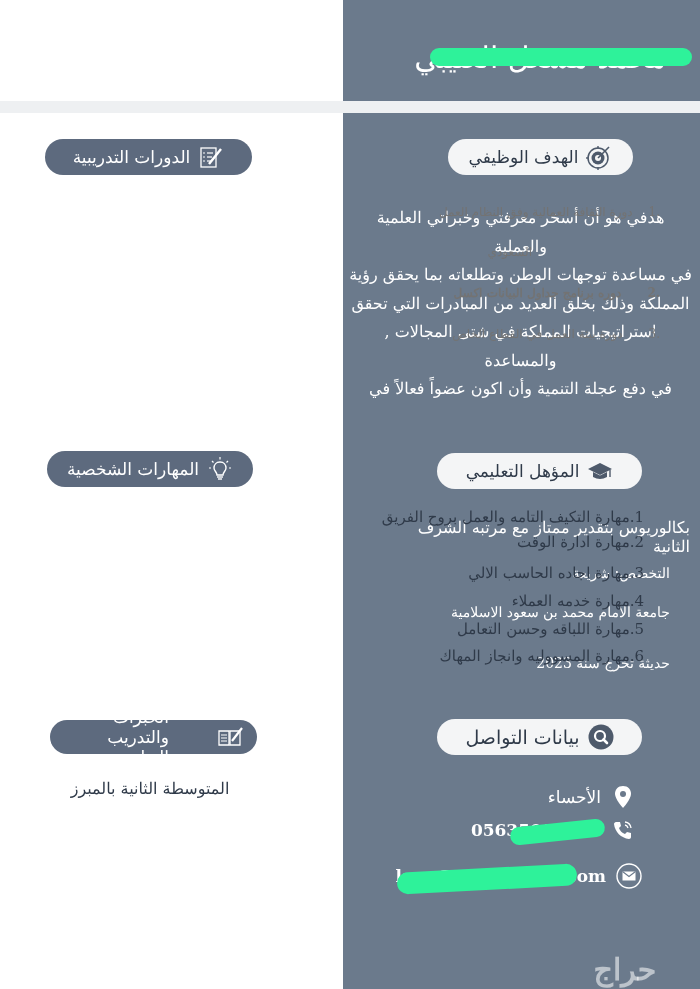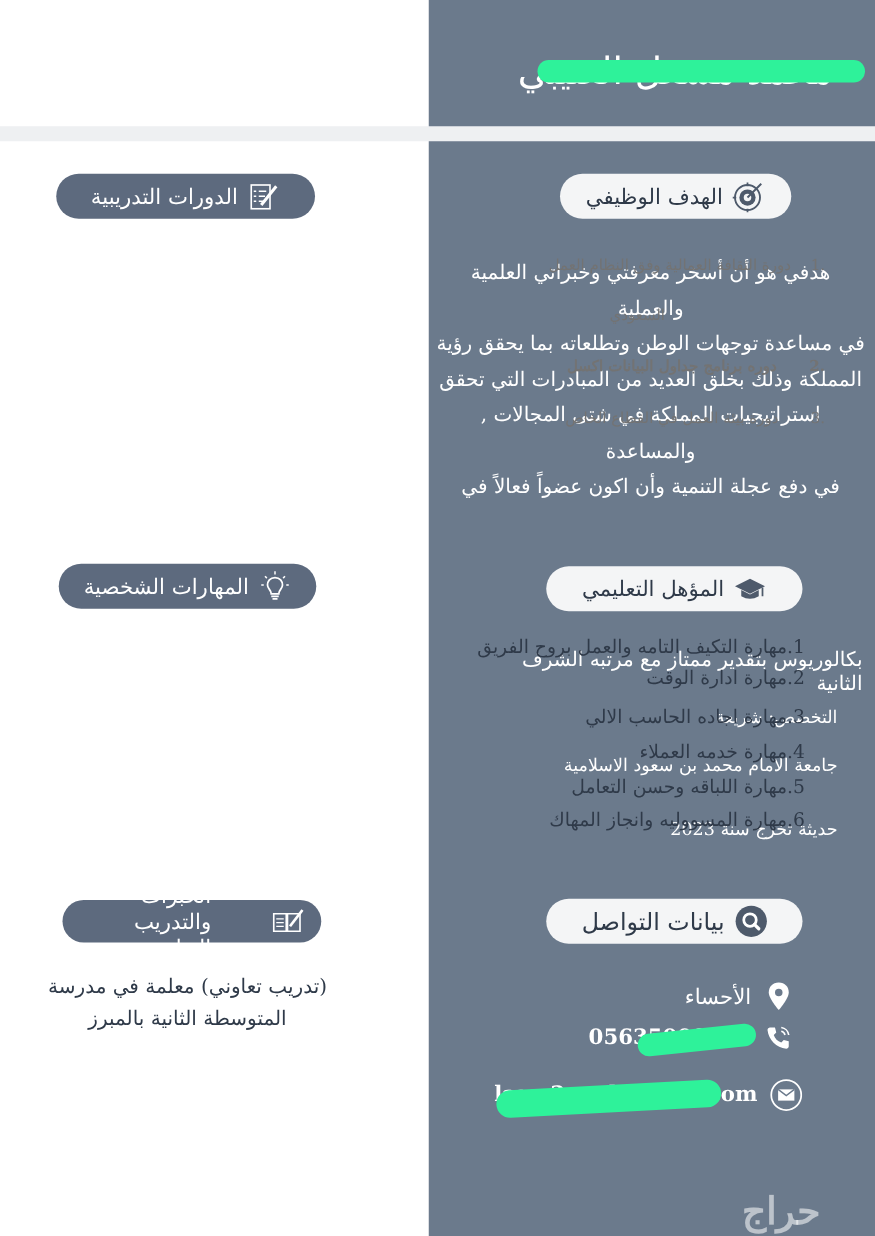"(تدريب تعاوني) معلمة في مدرسة" div { html: <div>(تدريب تعاوني) معلمة في مدرسة</div> -> none }
